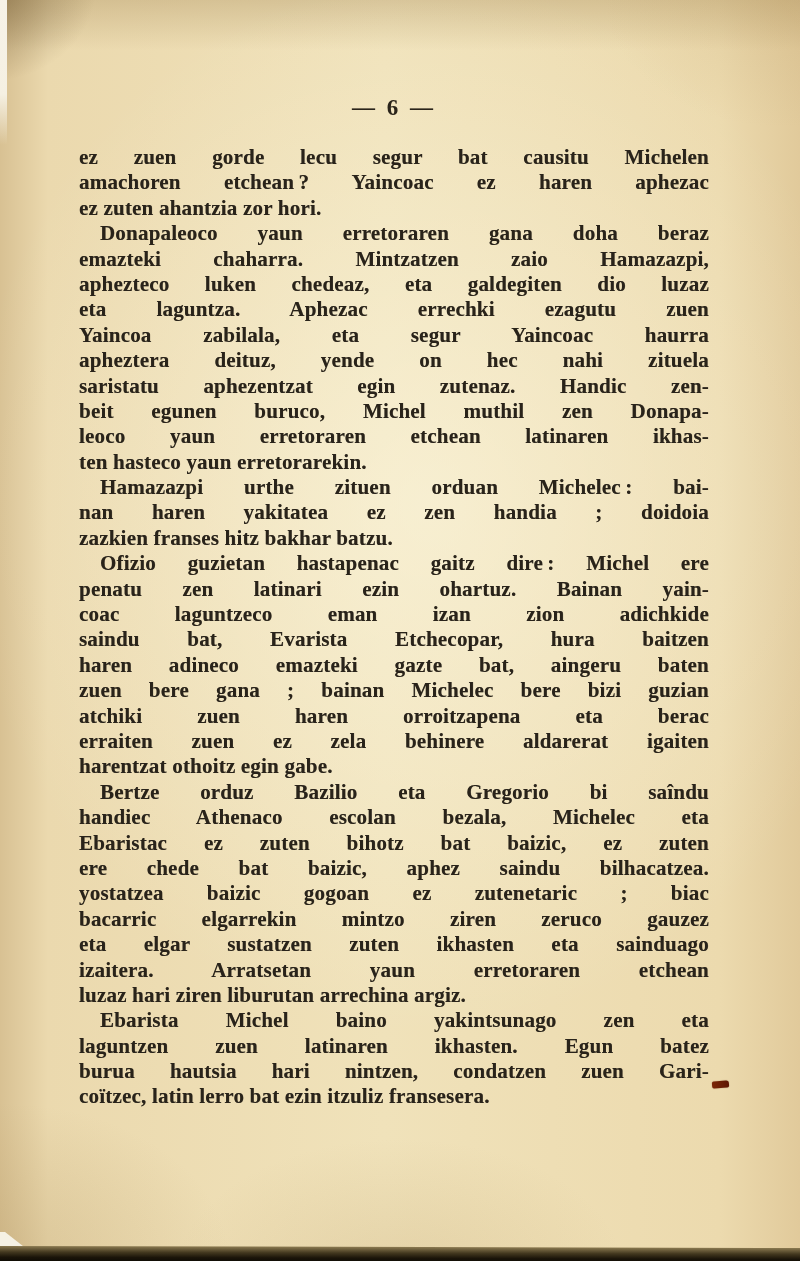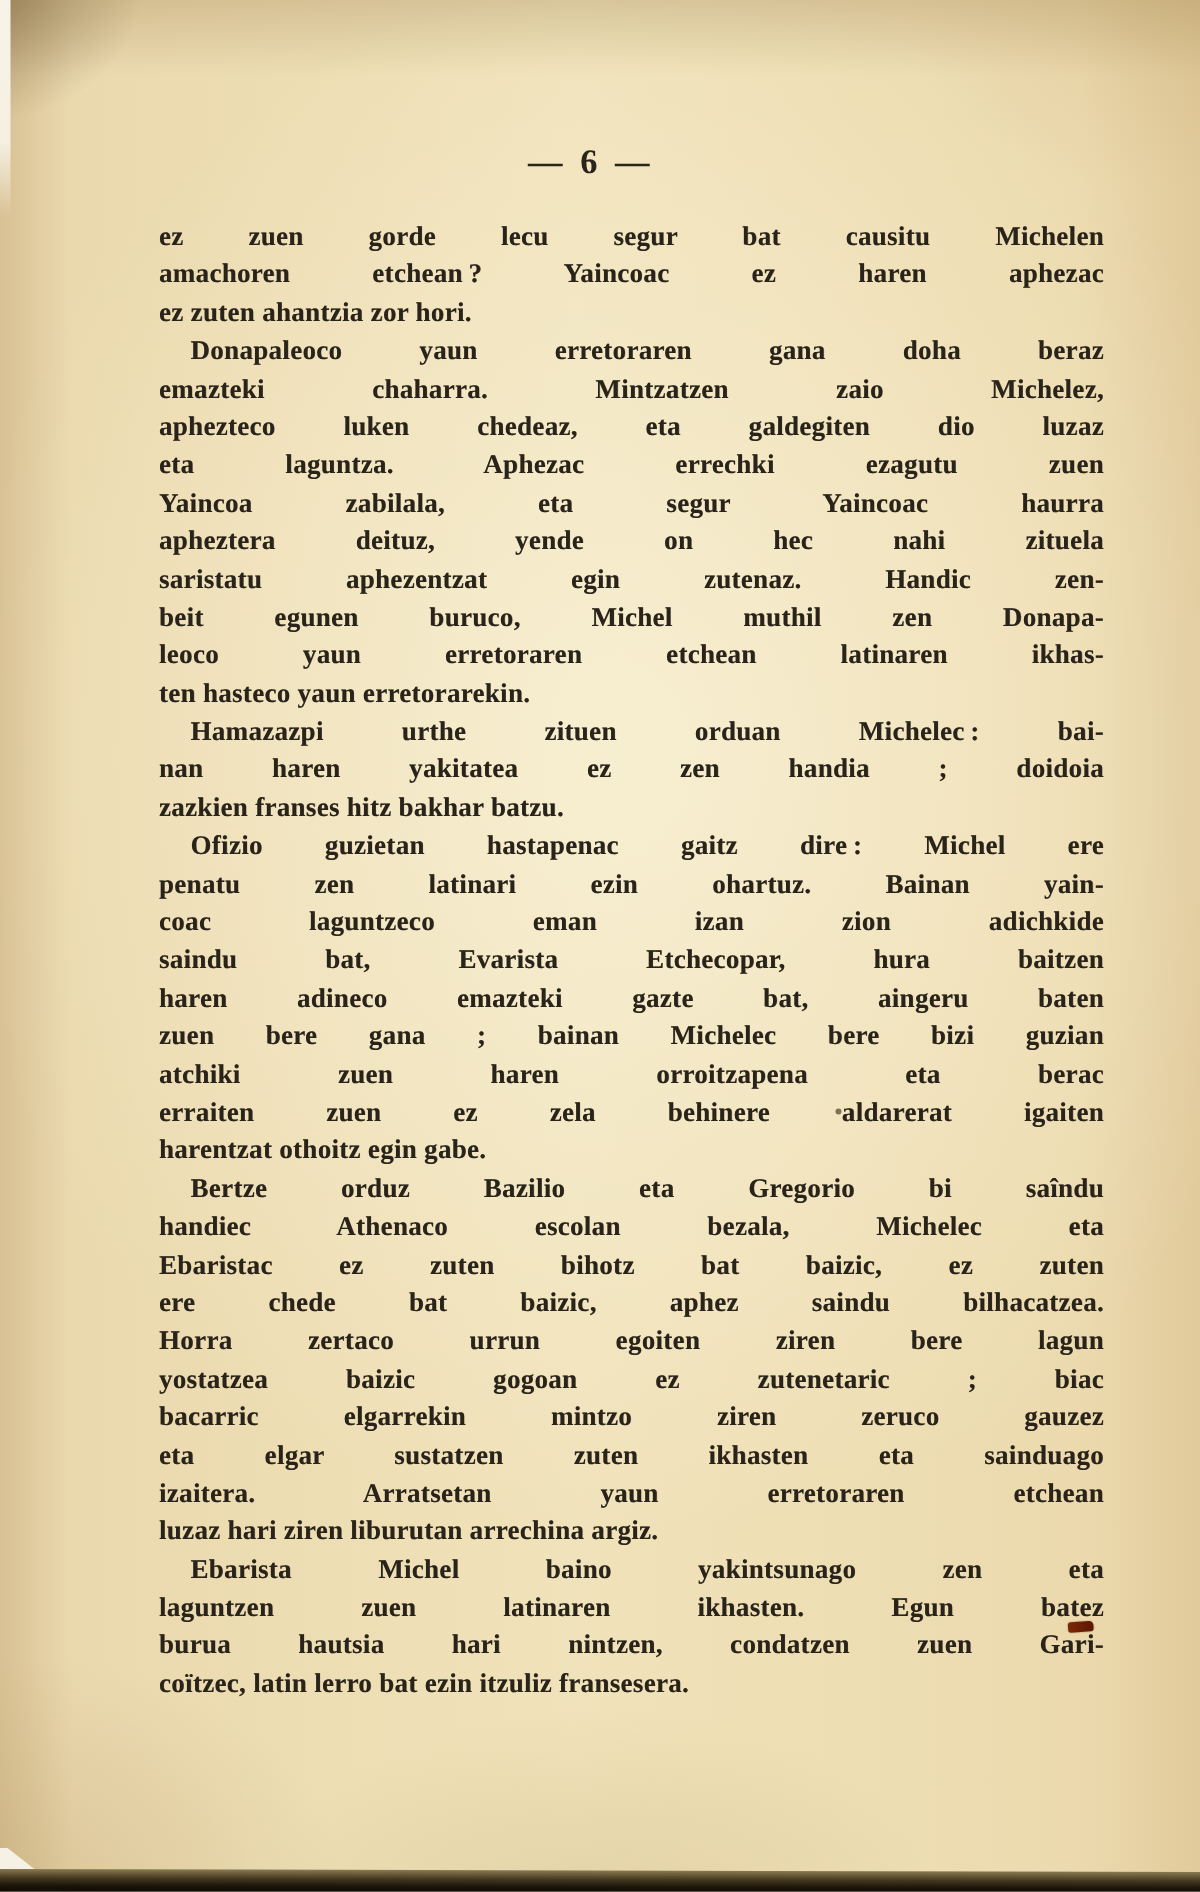"ez zuen gorde lecu segur" .text-block { font-size: 18px -> 21px; margin-left: 27px -> none }
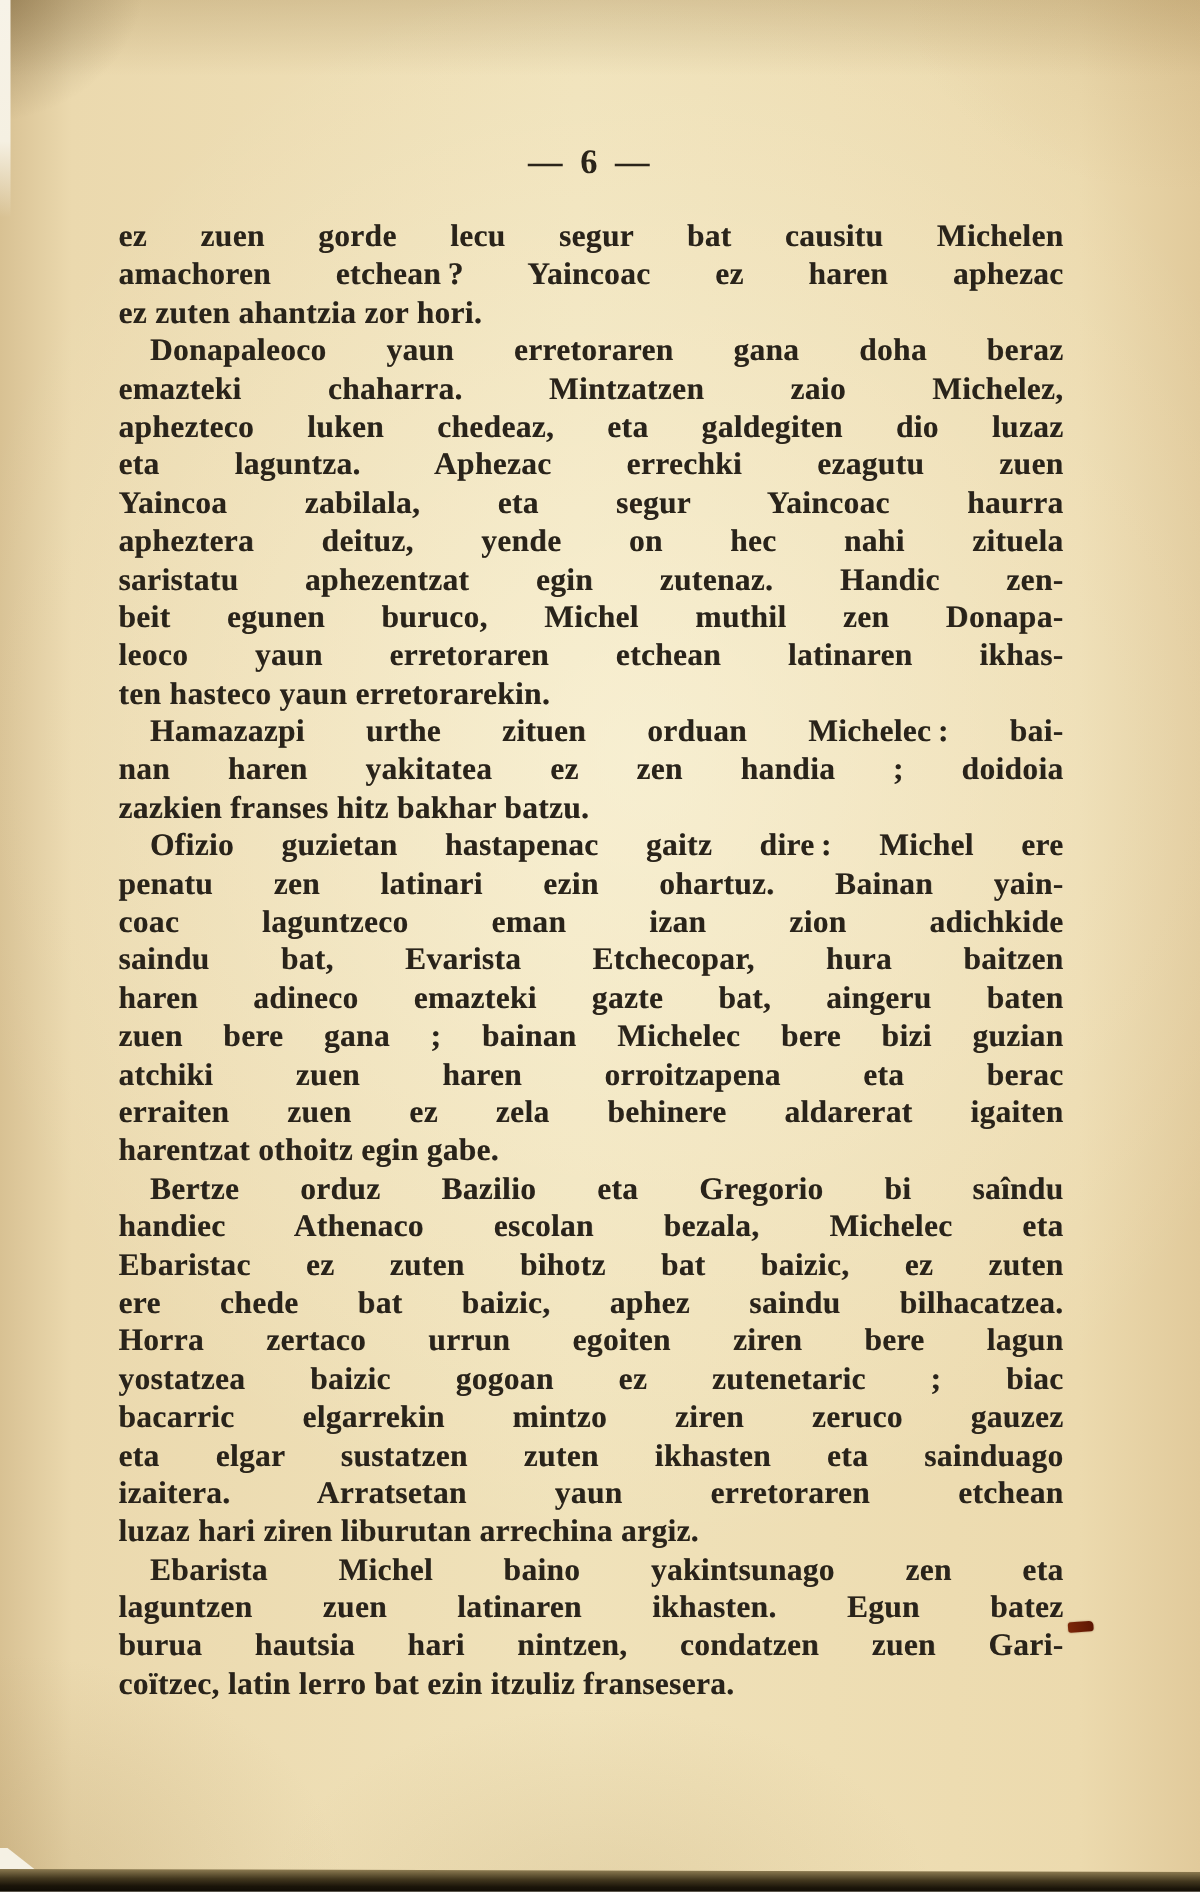"emazteki chaharra. Mintzatzen zaio" span { text: Michelez -> Hamazazpi }
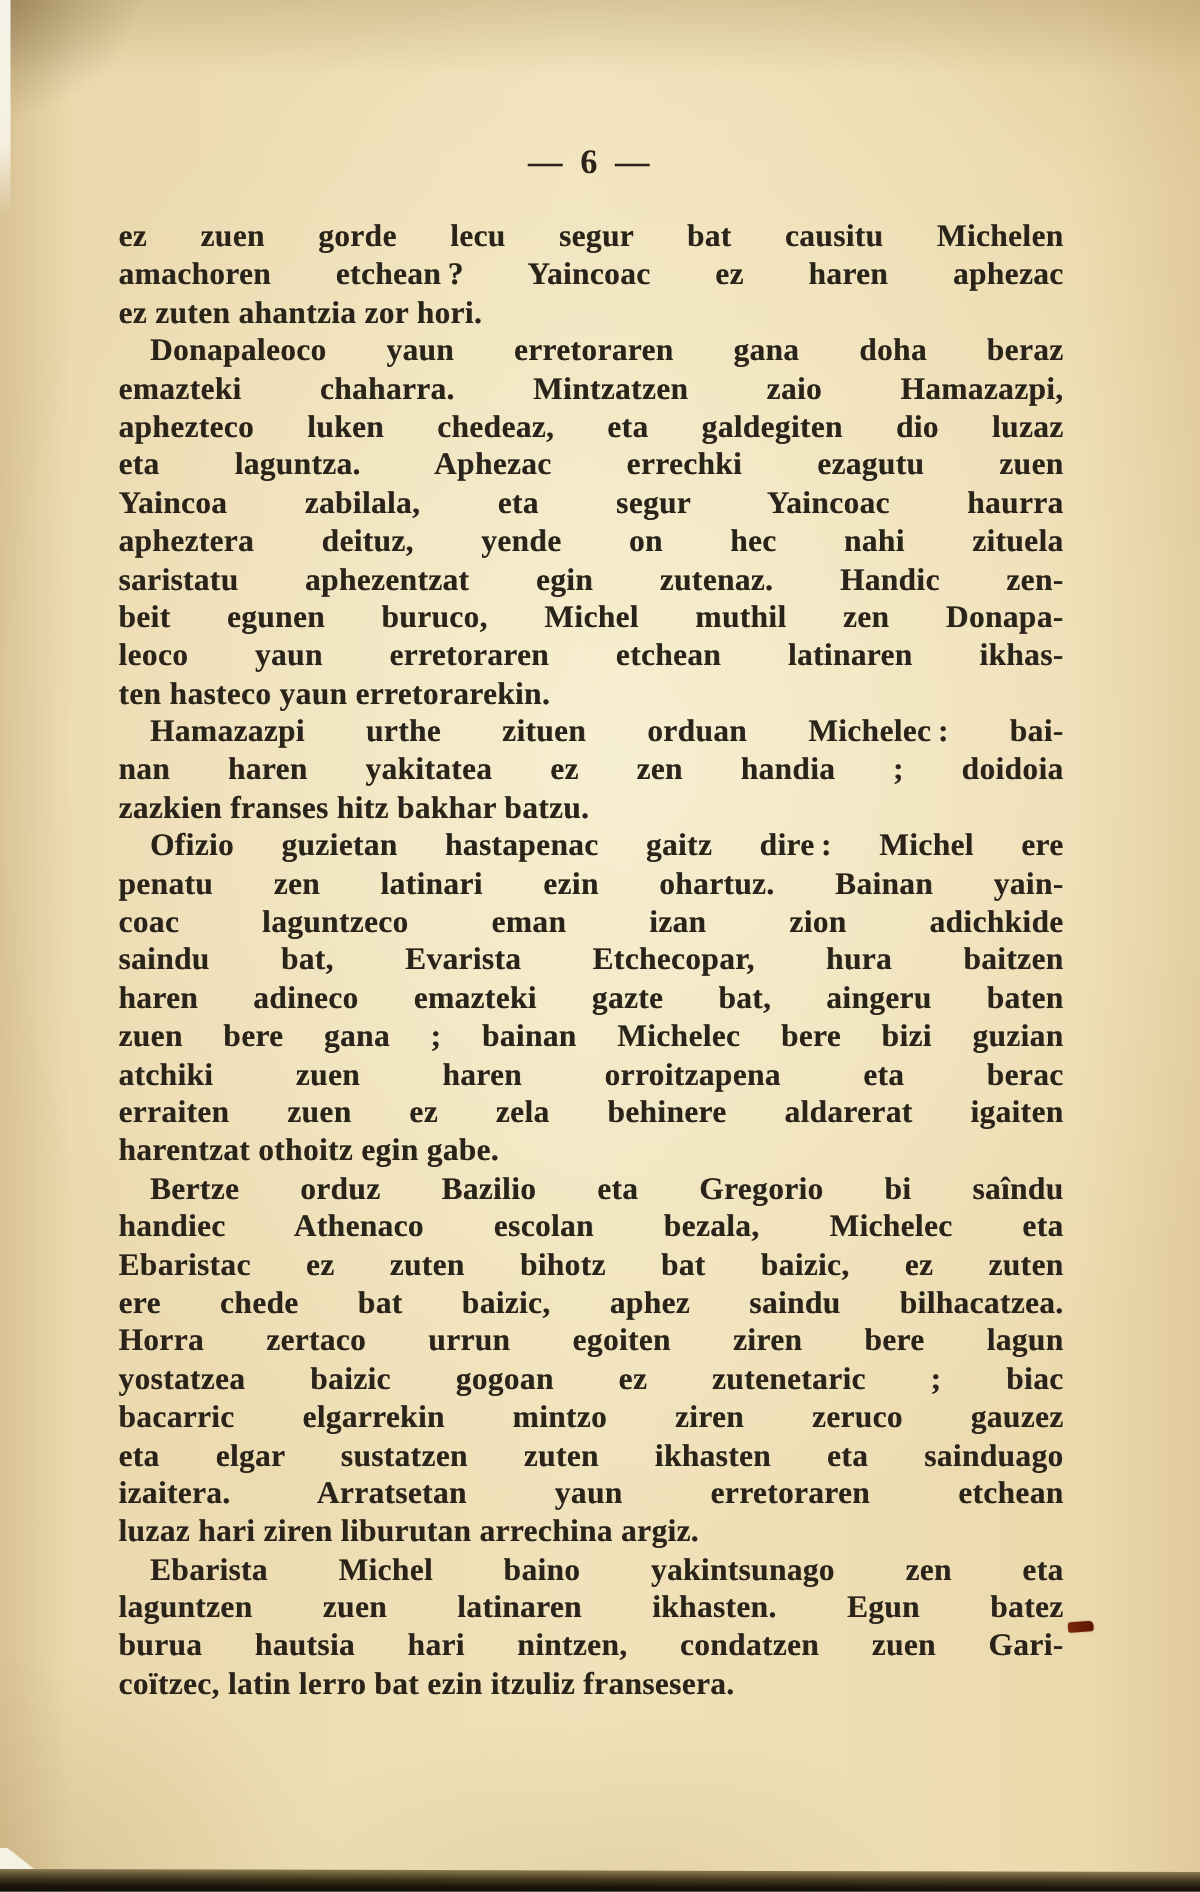"Horra zertaco urrun egoiten ziren" div.line { html: <div><span>Horra zertaco urrun egoiten ziren bere lagun</span></div> -> none }
